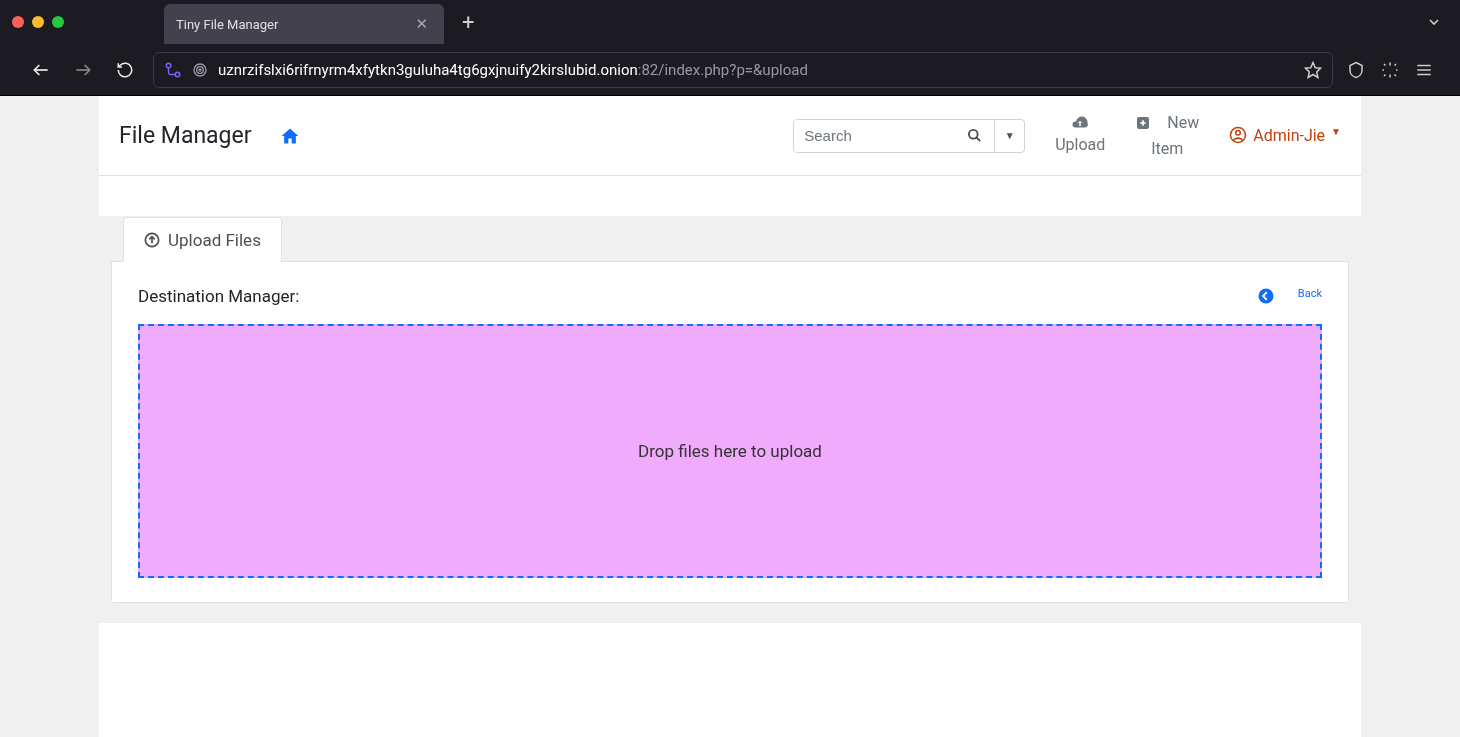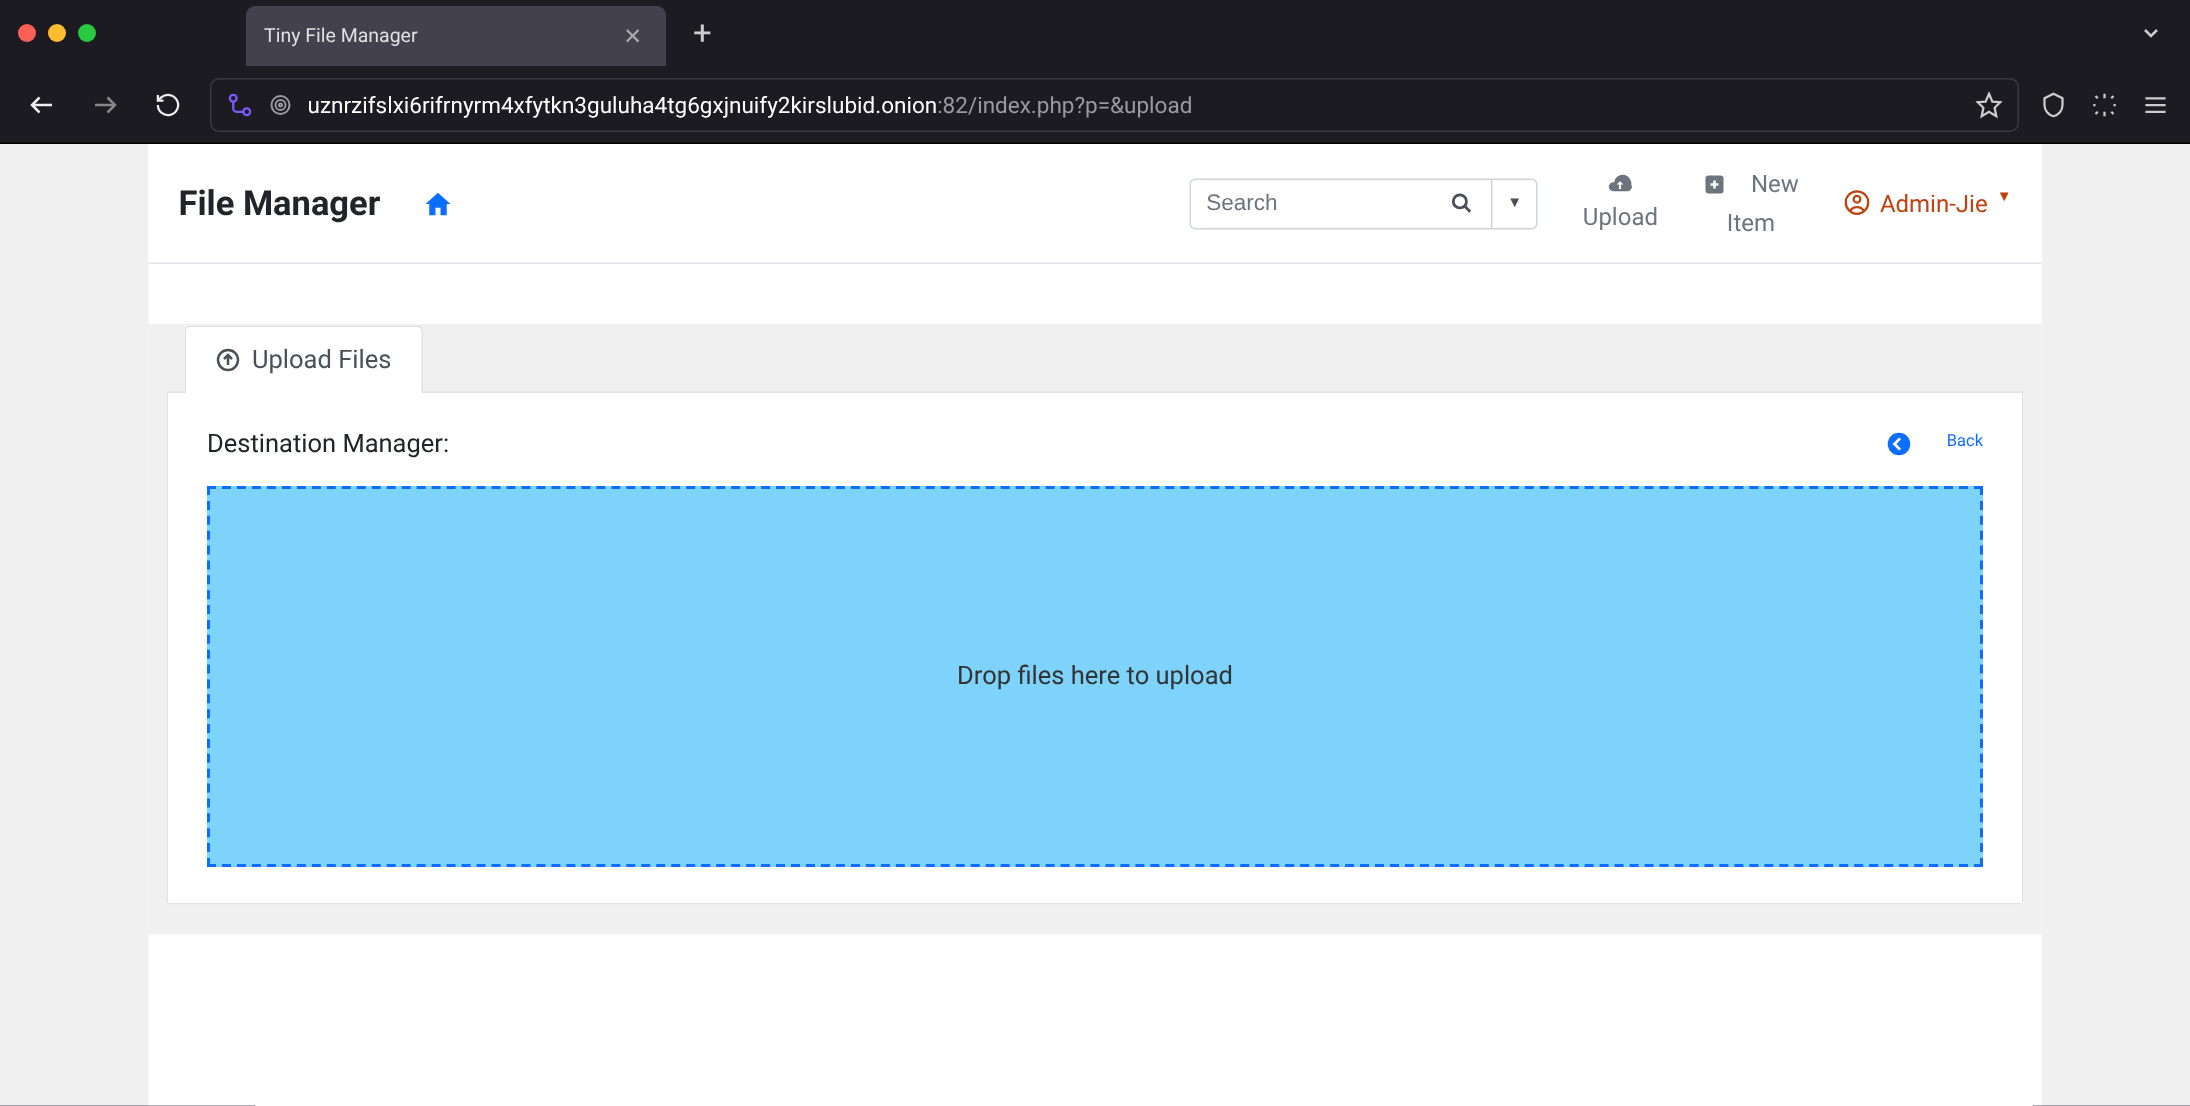"uznrzifslxi6rifrnyrm4xfytkn3guluha4tg6gx" .toolbar { padding: 0 14px -> 0 27px }
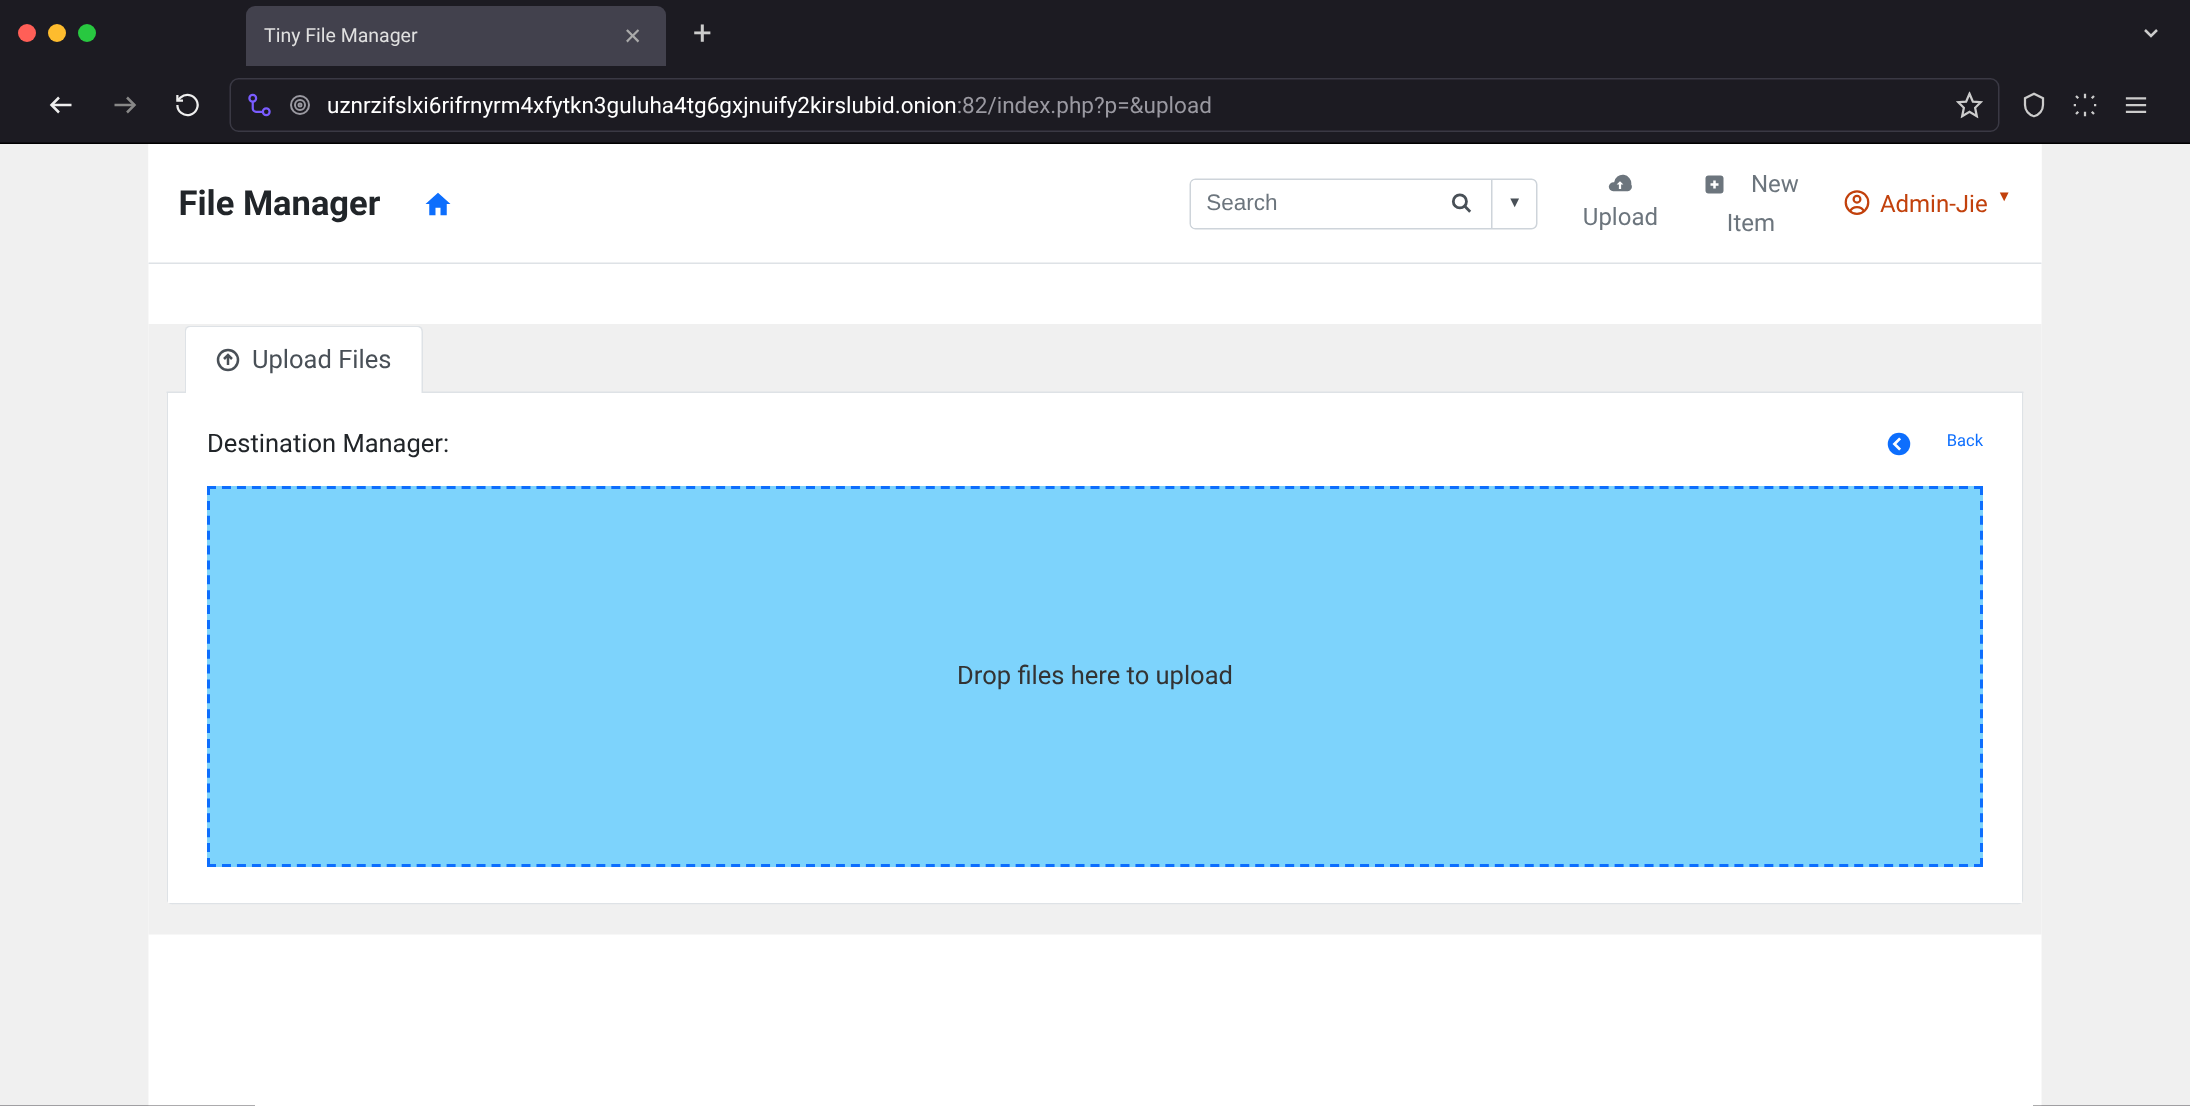"File Manager" .brand { font-weight: 700 -> 400 }
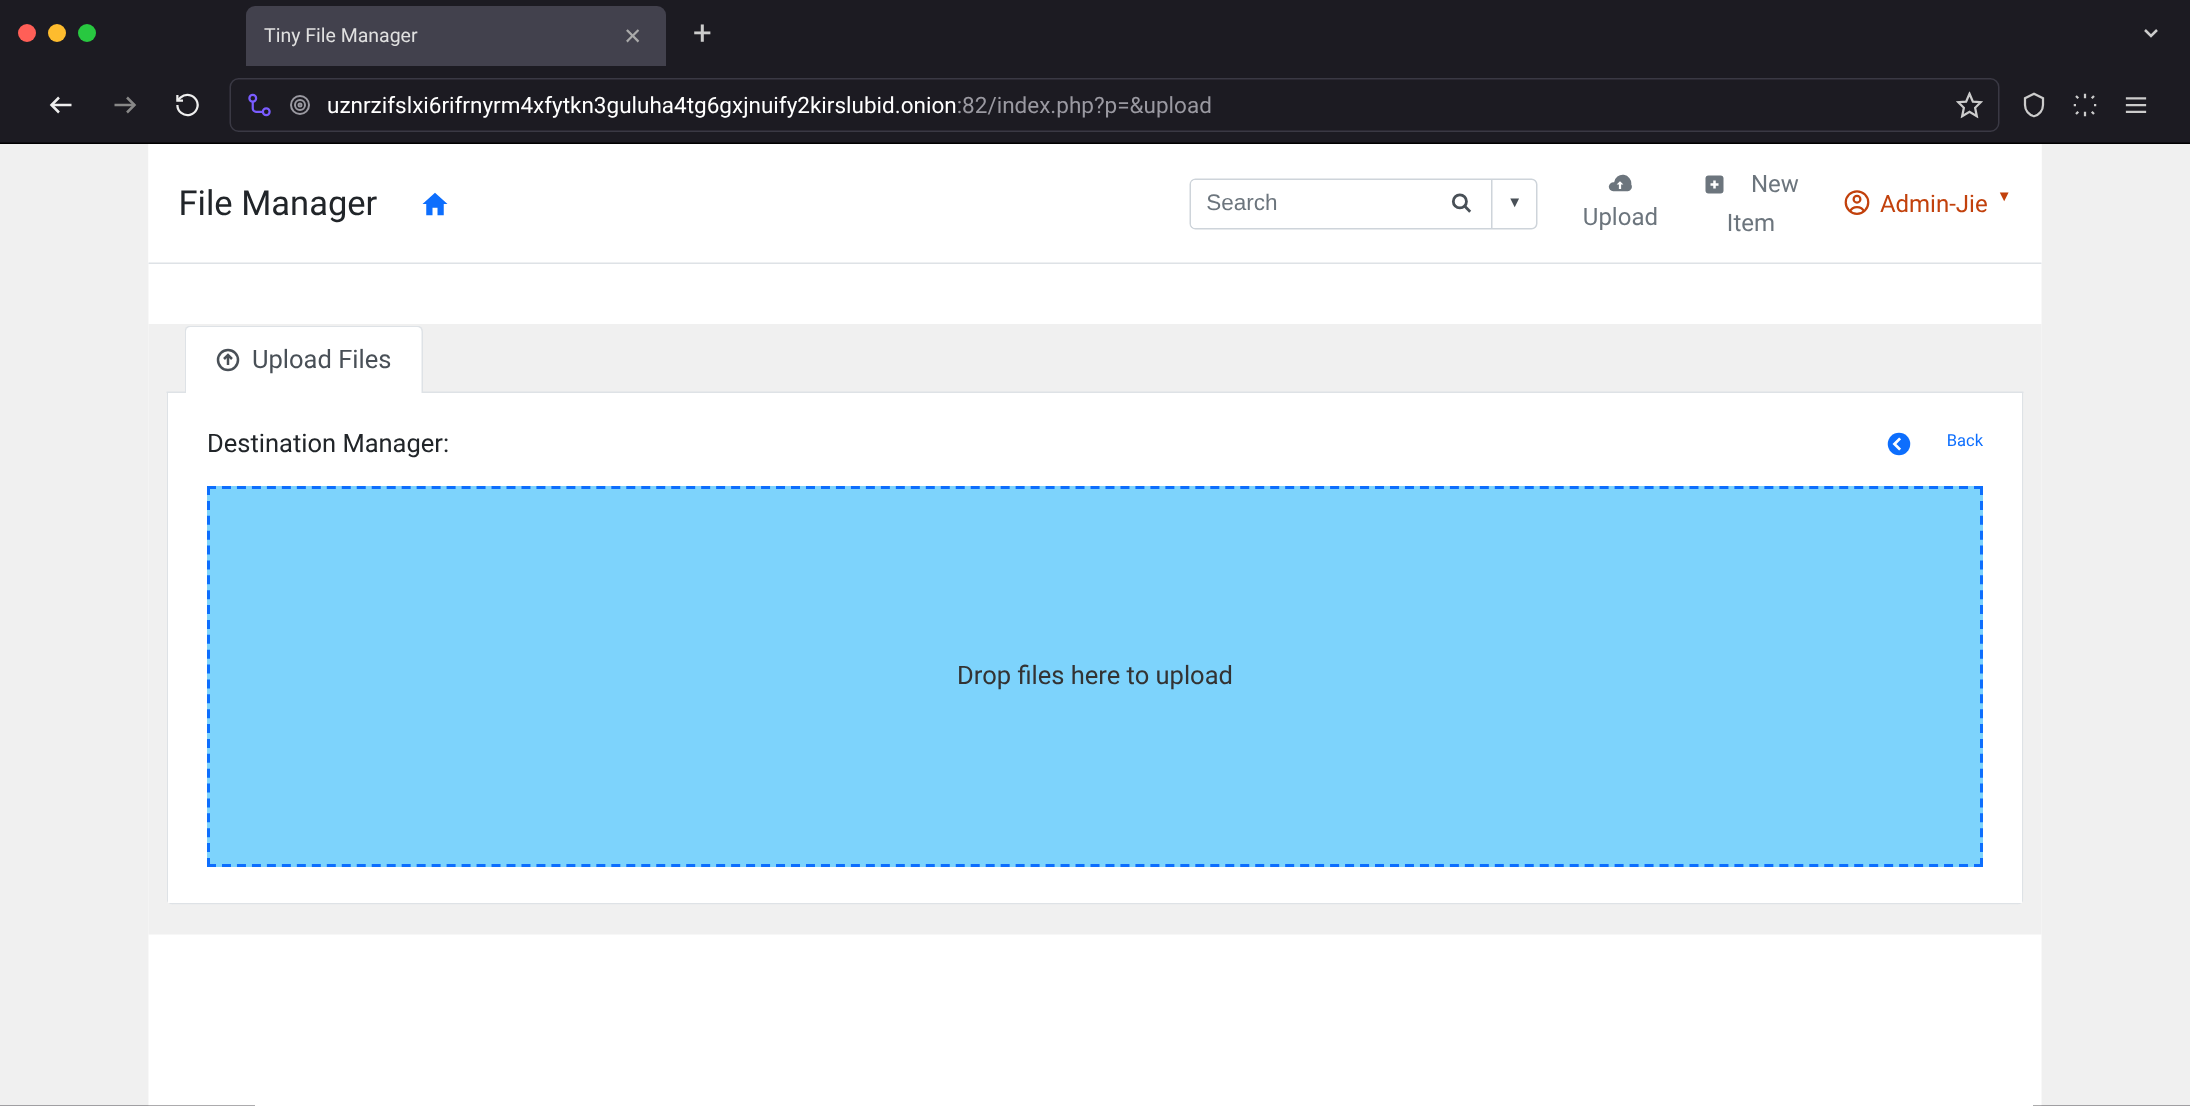"Drop files here to upload" .dropzone { background: #7dd3fc -> #f0abfc }
